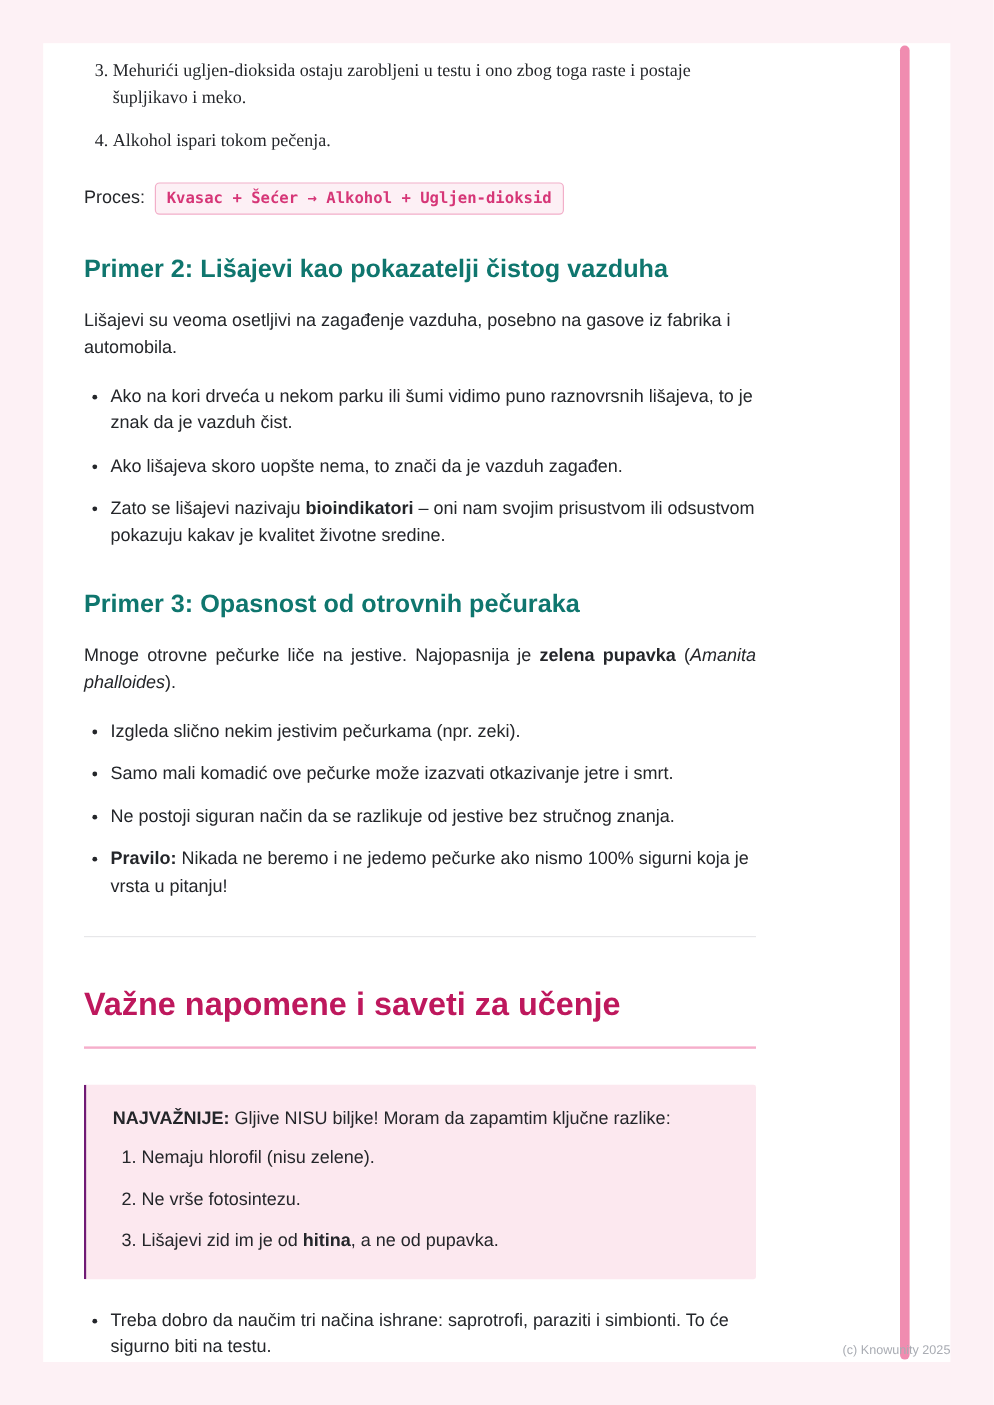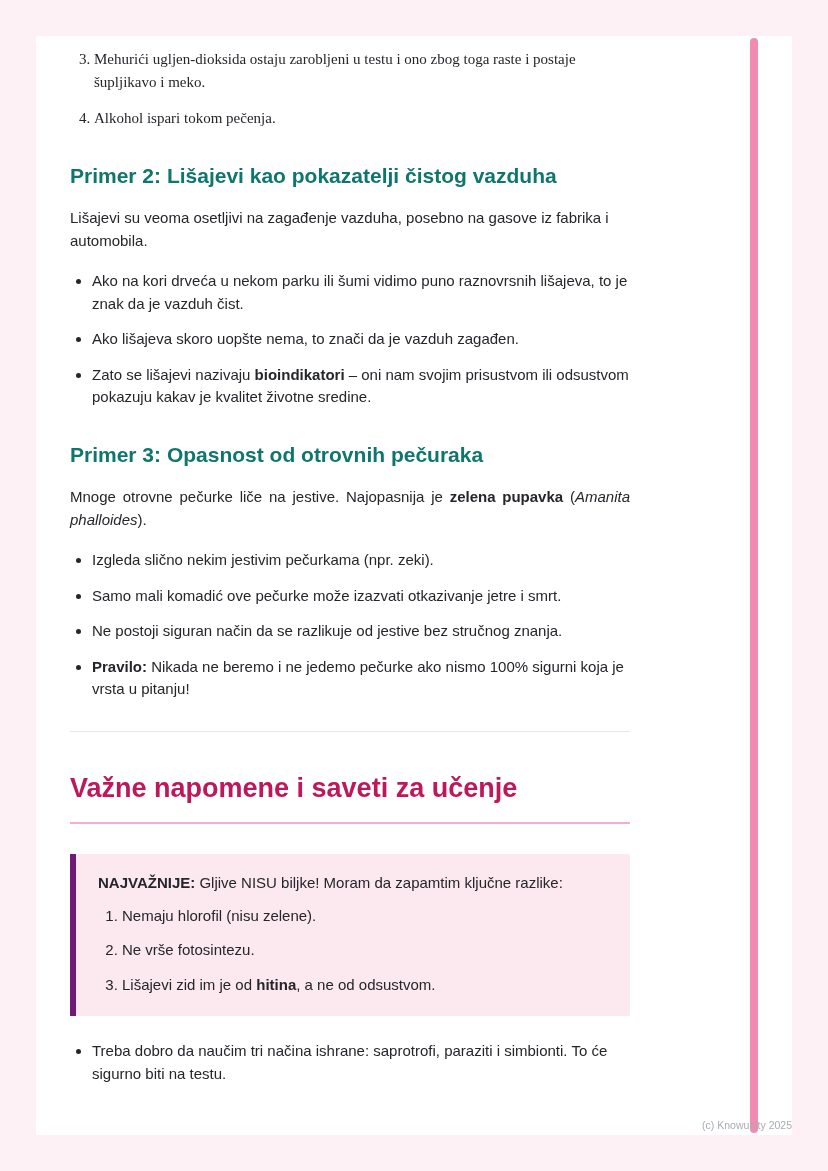"Proces:" div.process-row { html: none -> <div> <span>Proces:</span> <code>Kvasac + Šećer → Alkohol + Ugljen-dioksid</code> </div> }
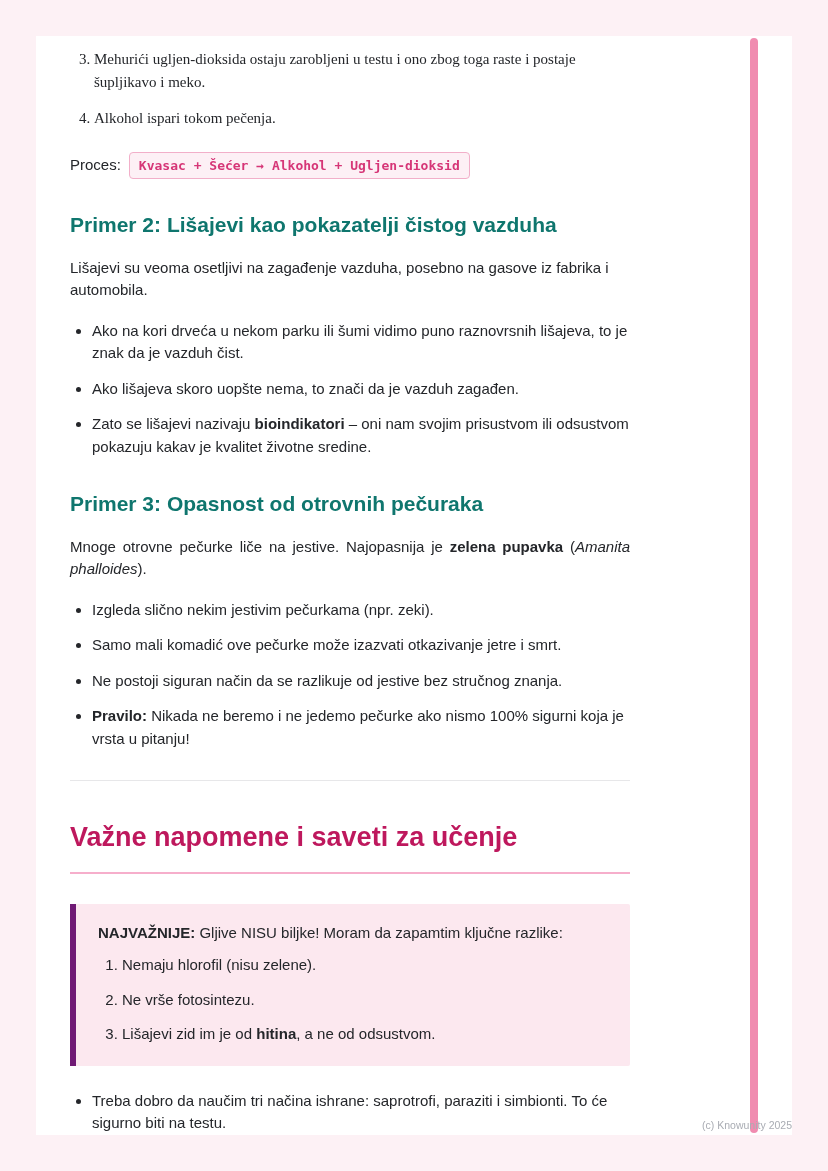"NAJVAŽNIJE: Gljive NISU biljke! Moram" .callout { border-left: 6px solid #701a75 -> 2px solid #701a75 }
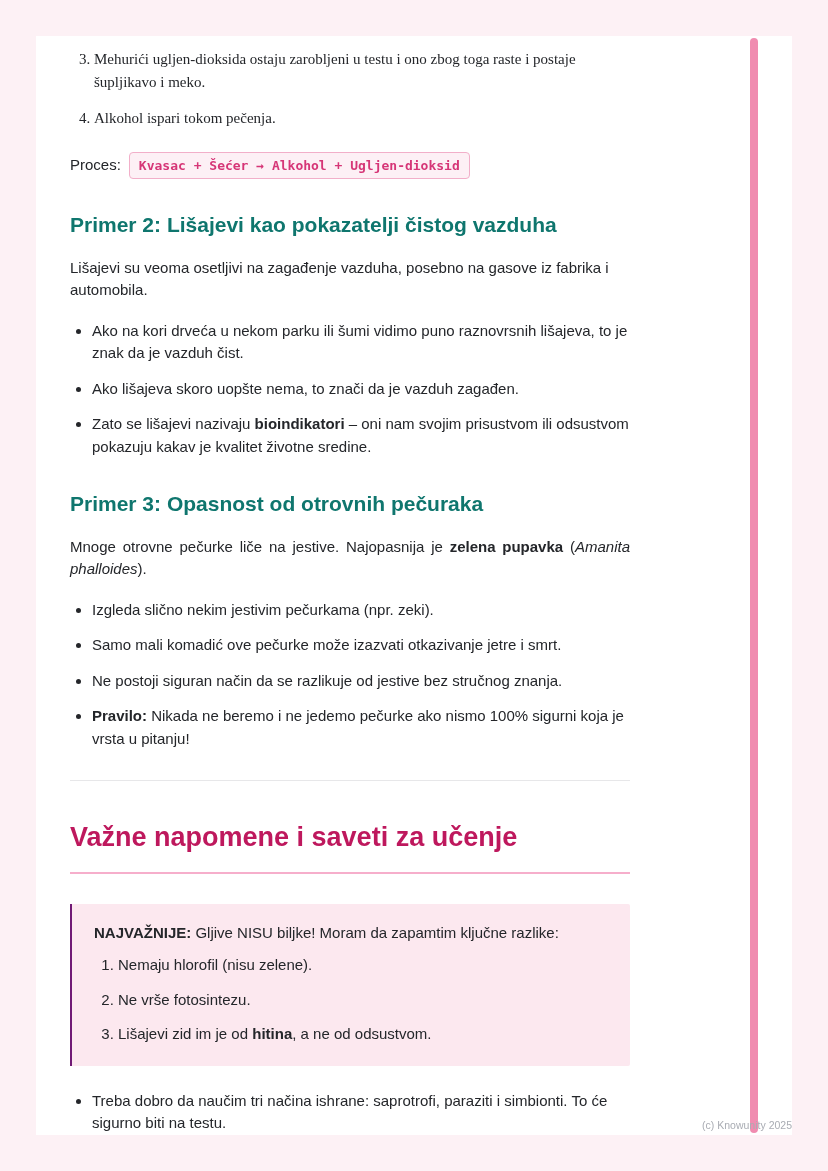", a ne od odsustvom." span { text: odsustvom -> pupavka }
